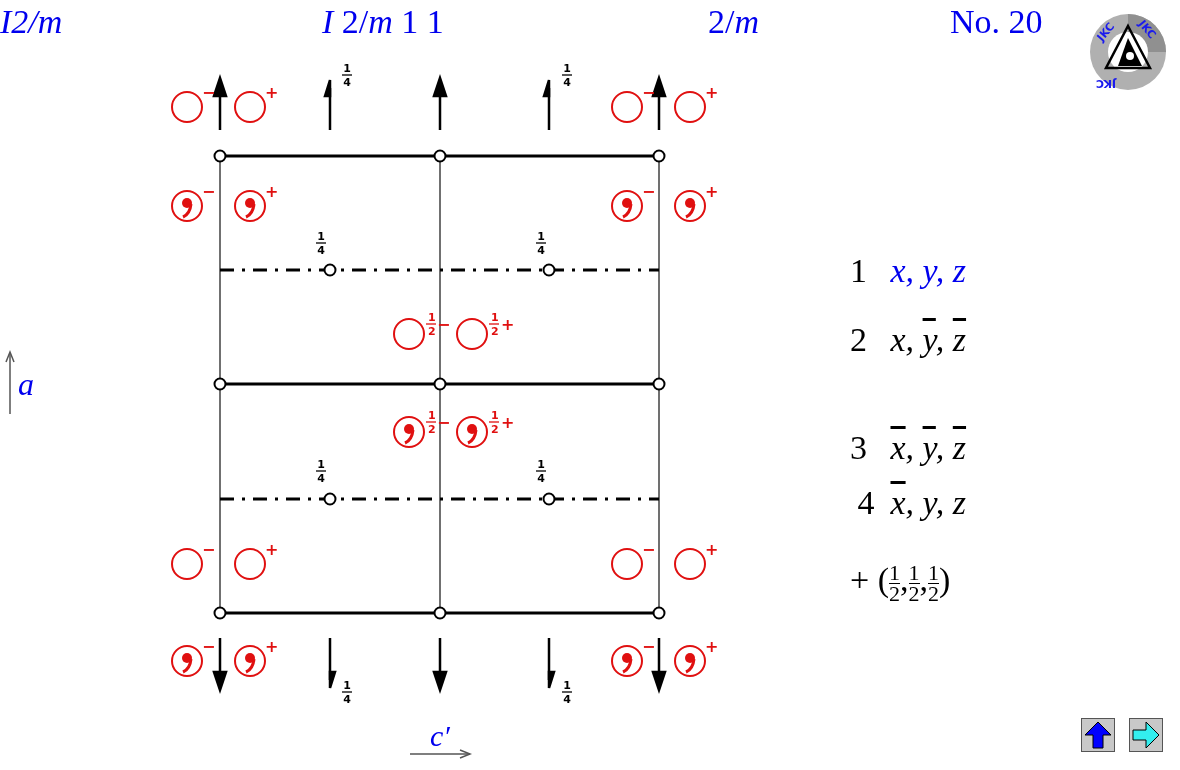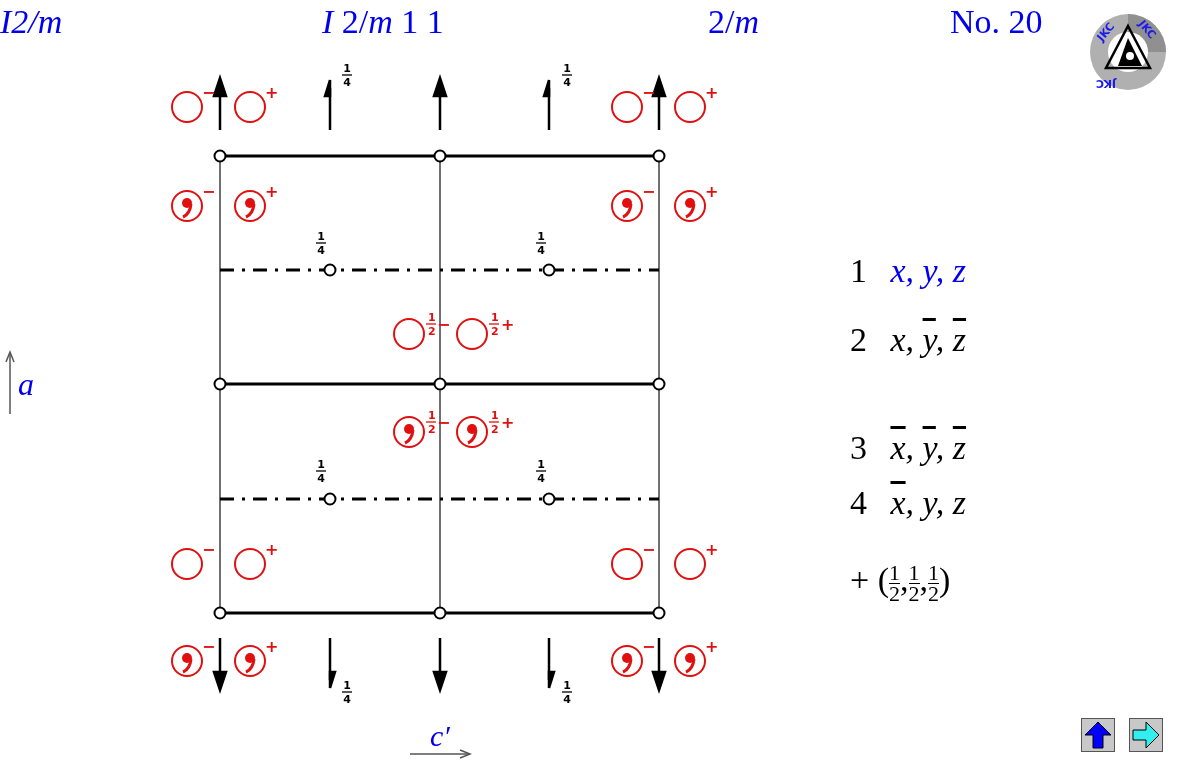"4 x, y, z" div.ops { text-align: none -> center }
